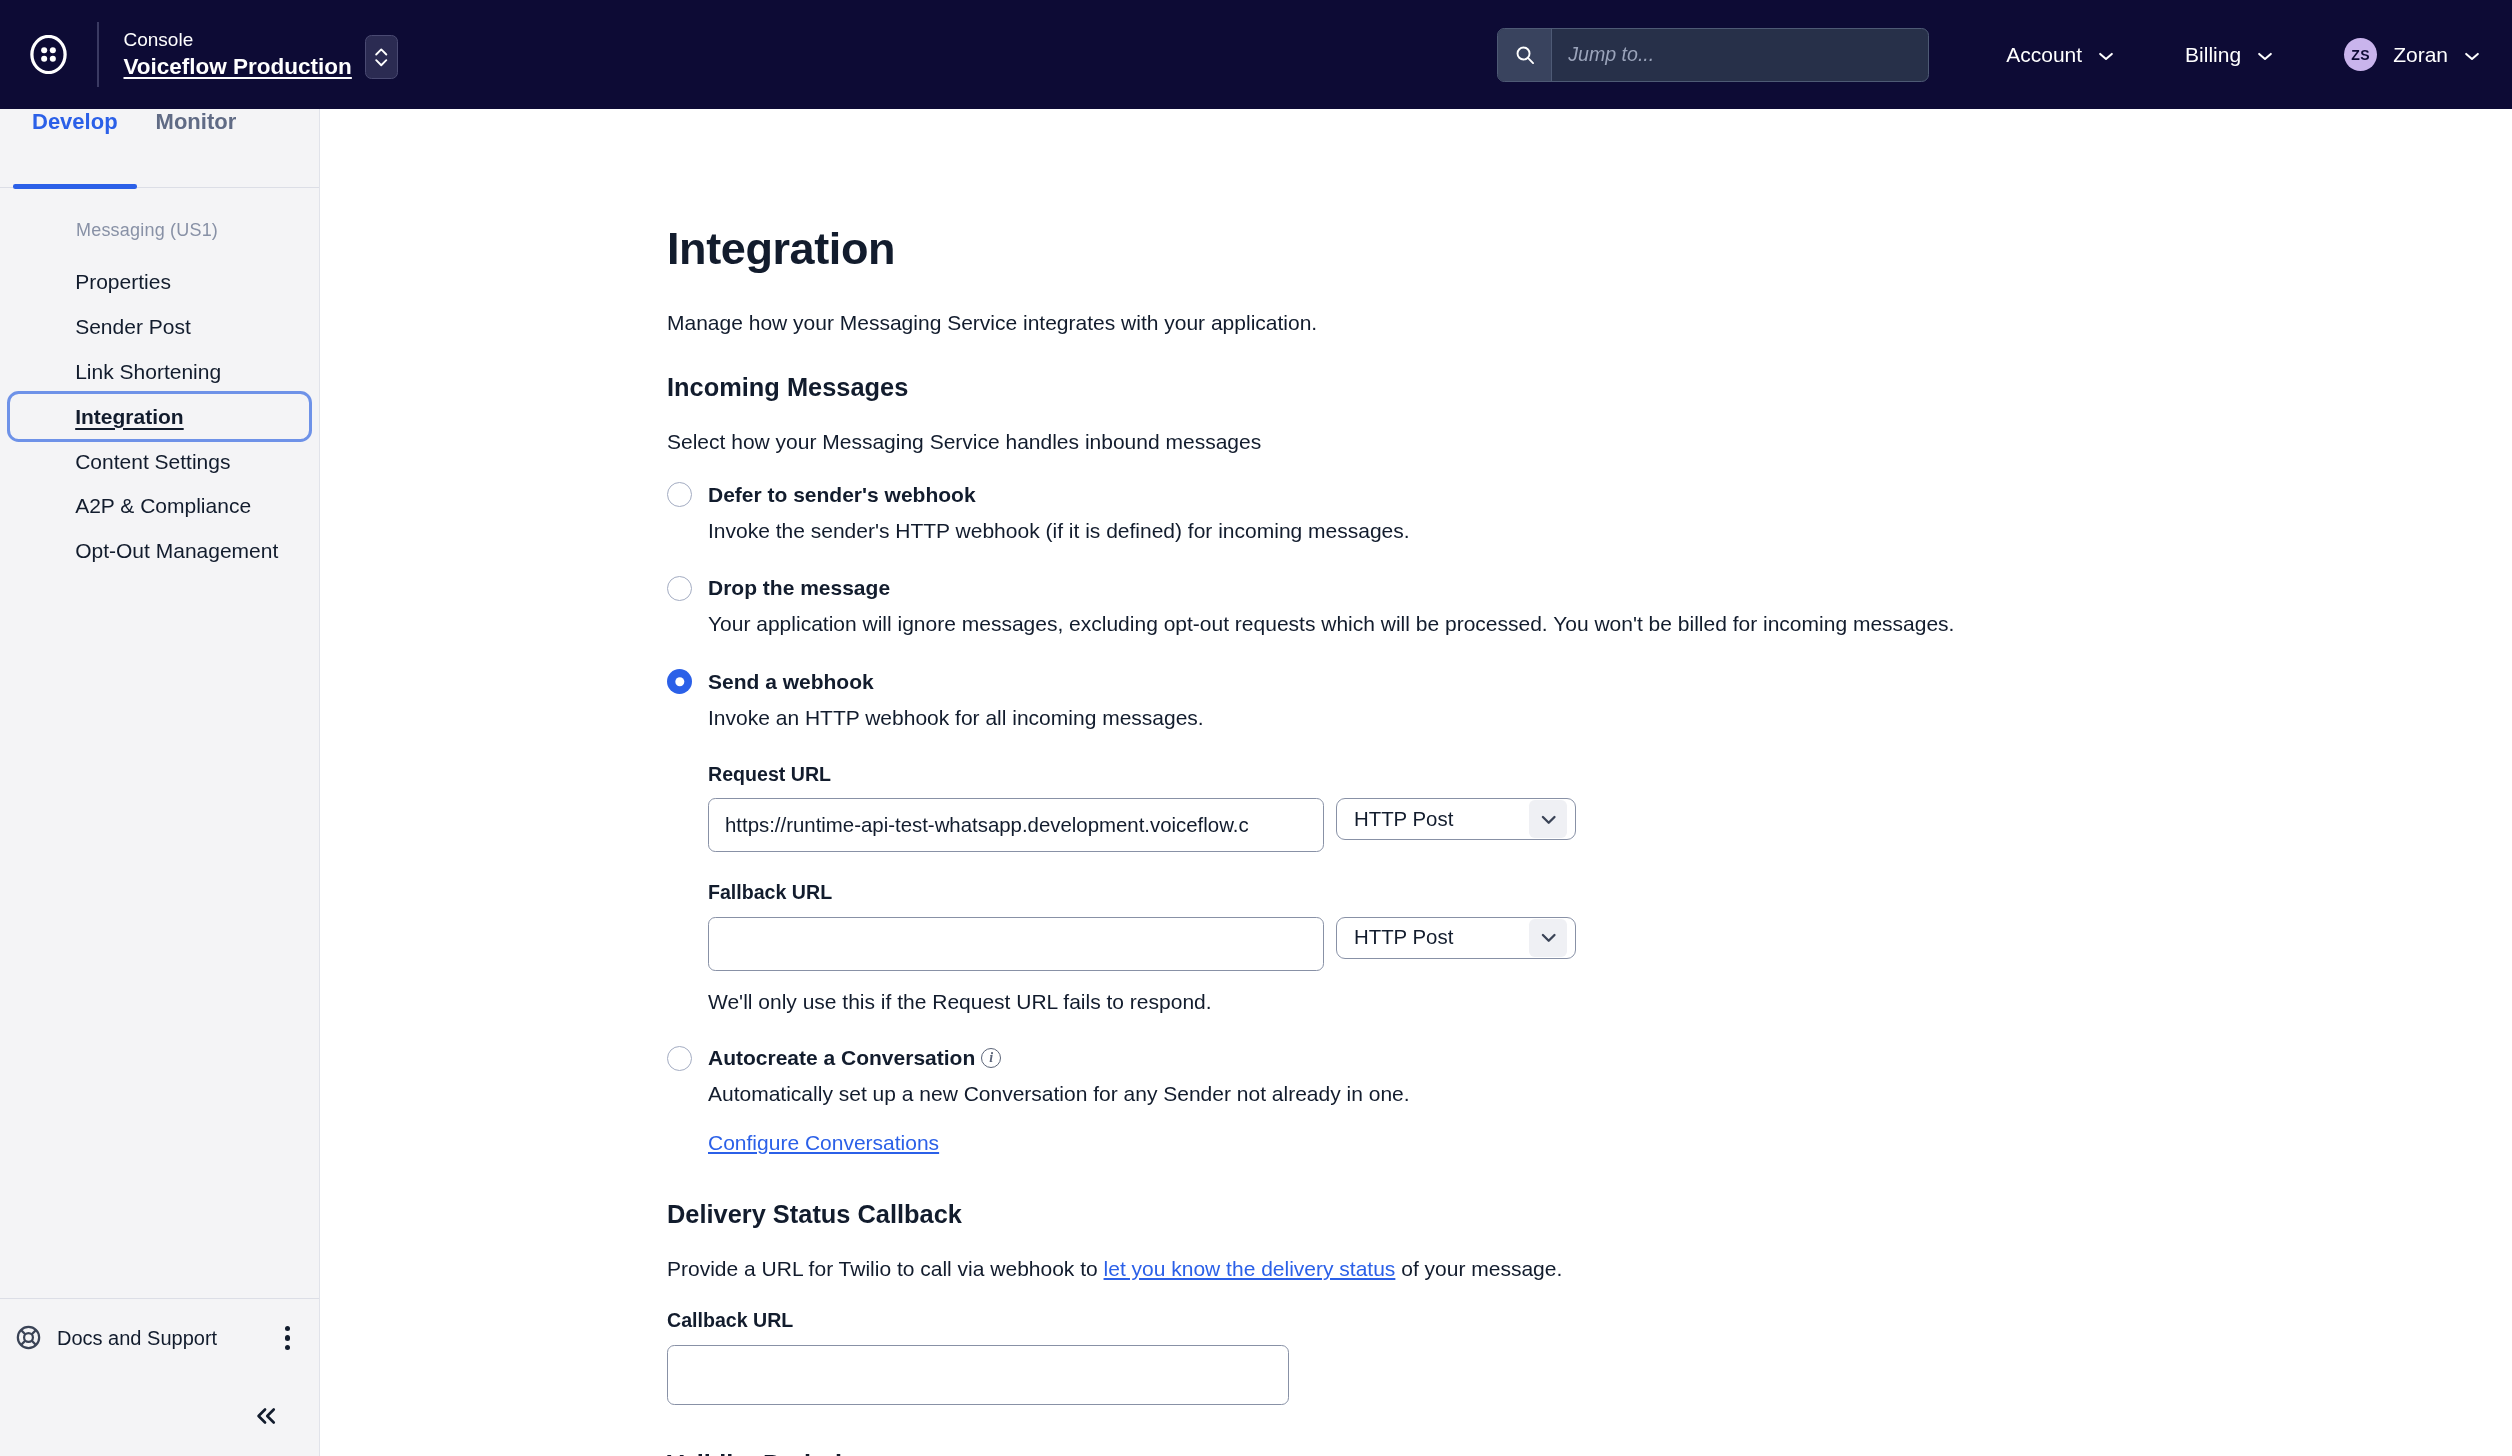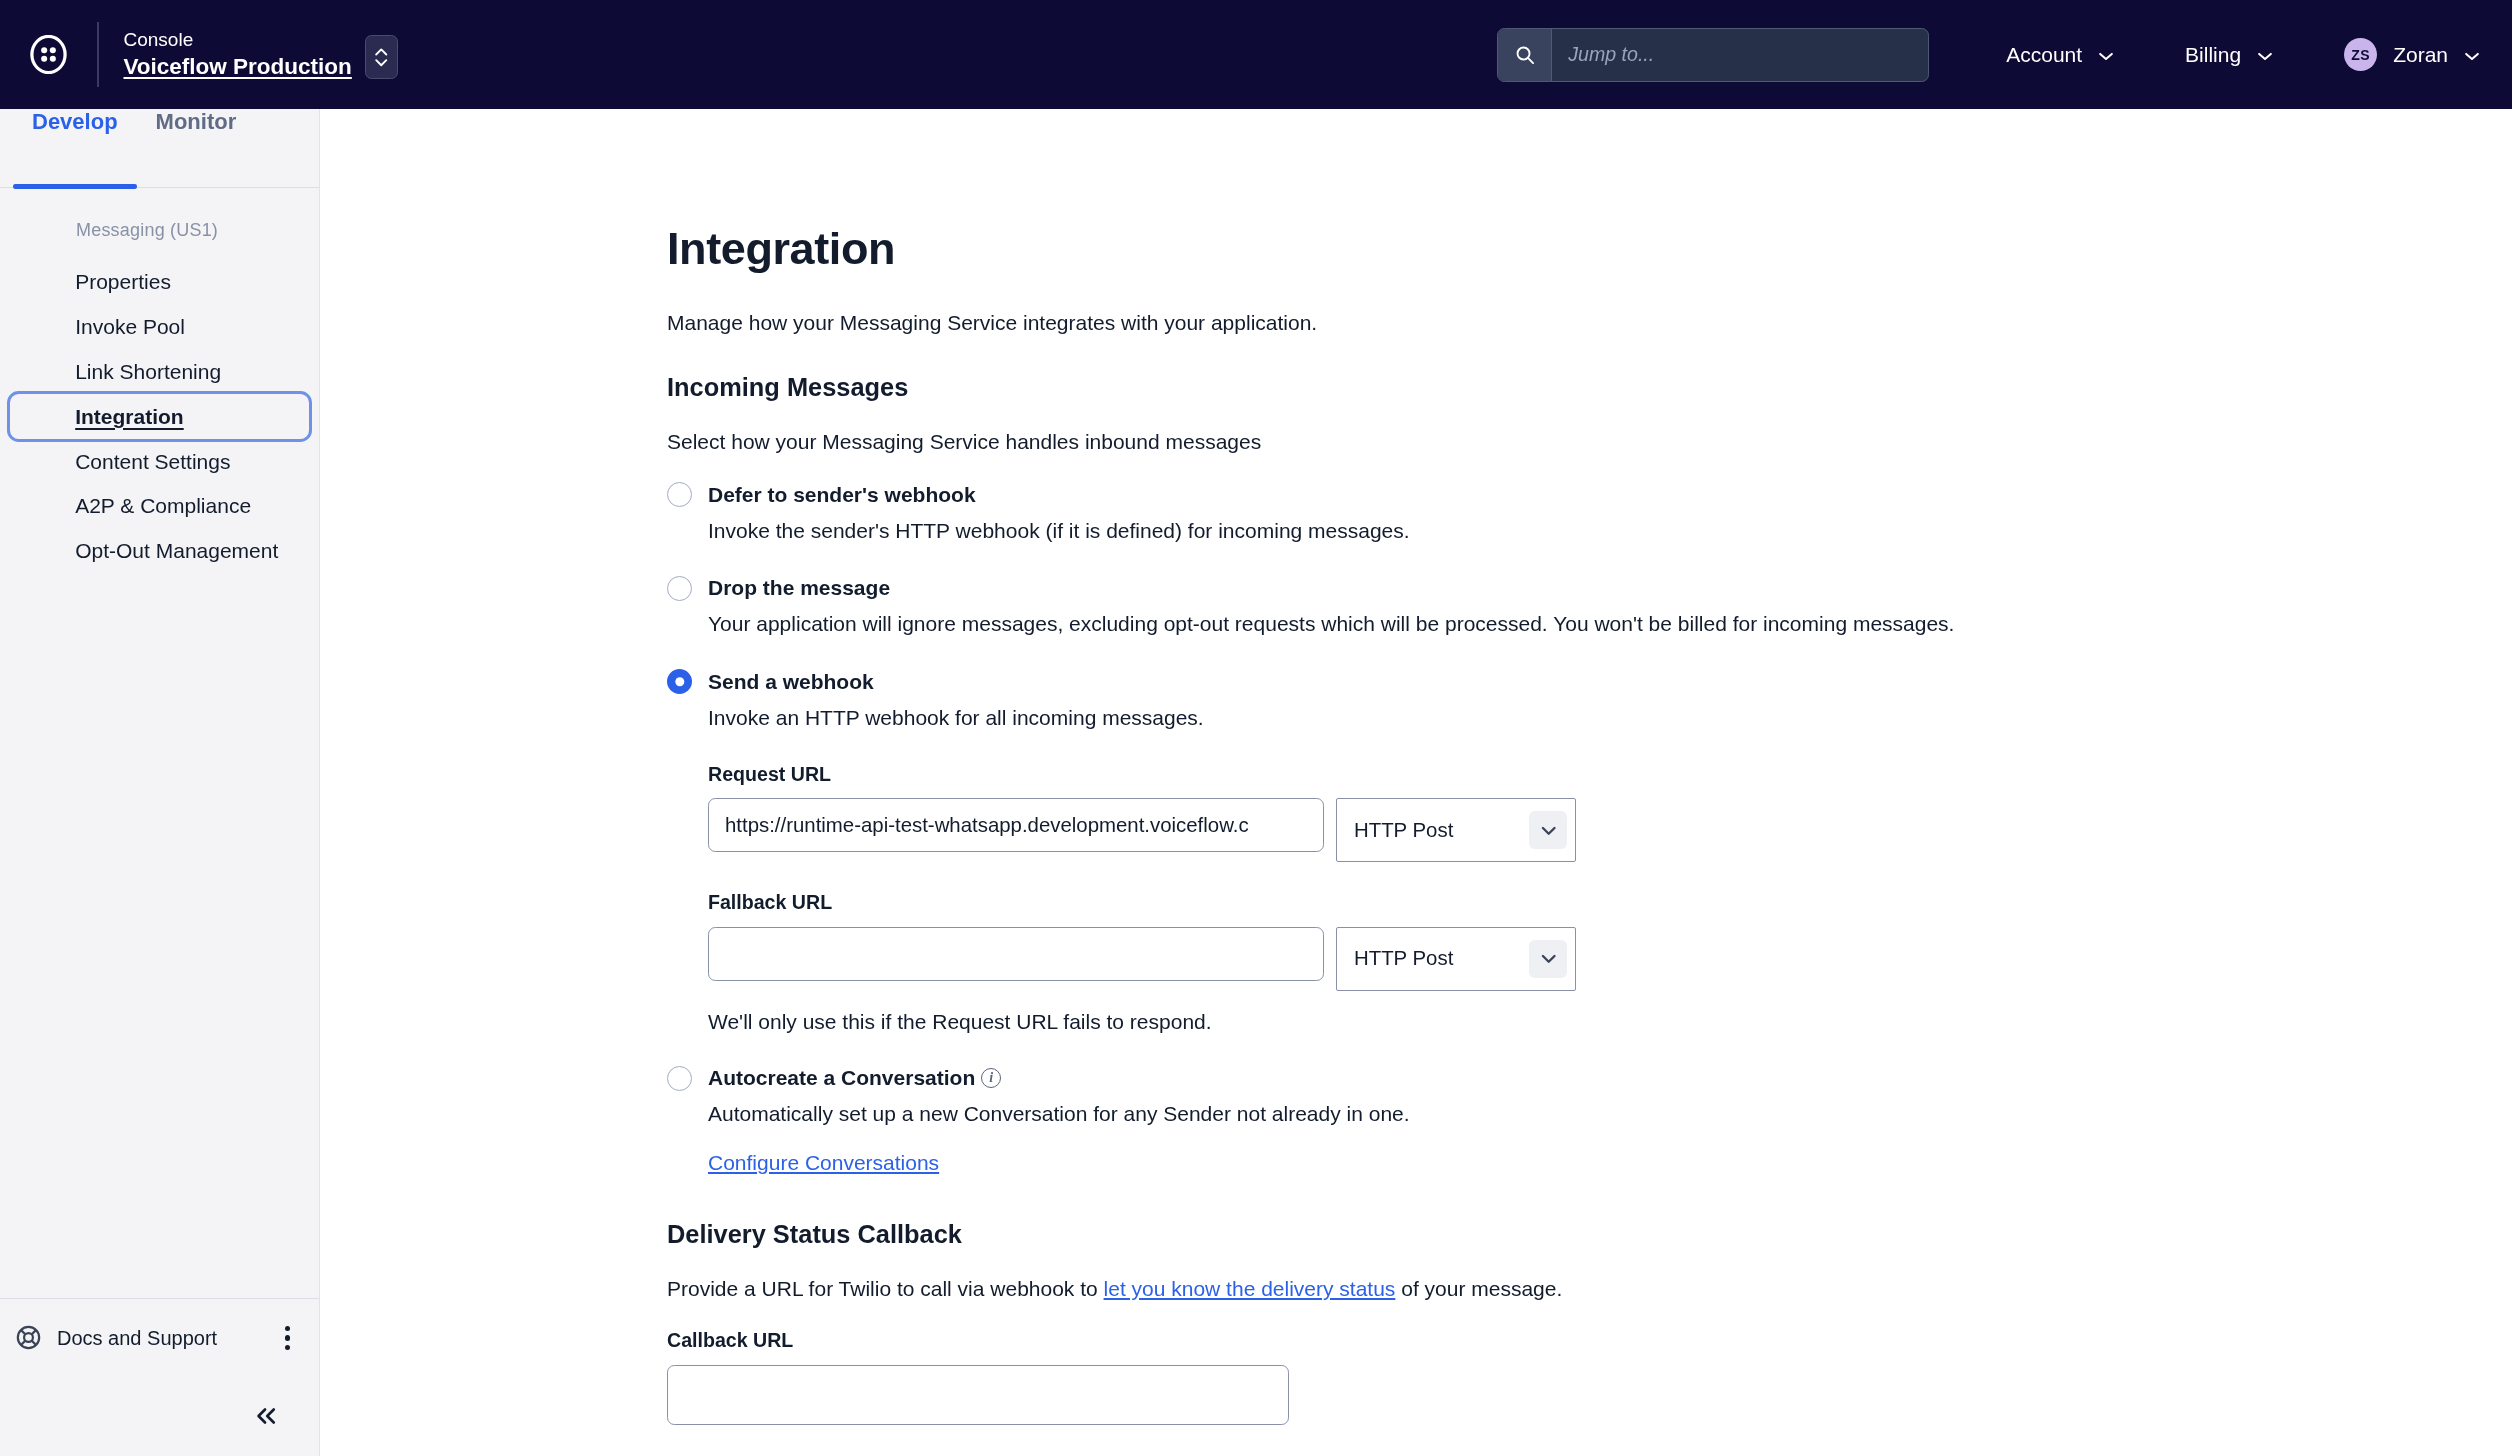"Invoke Pool" div.nav-item { text: Invoke Pool -> Sender Post }
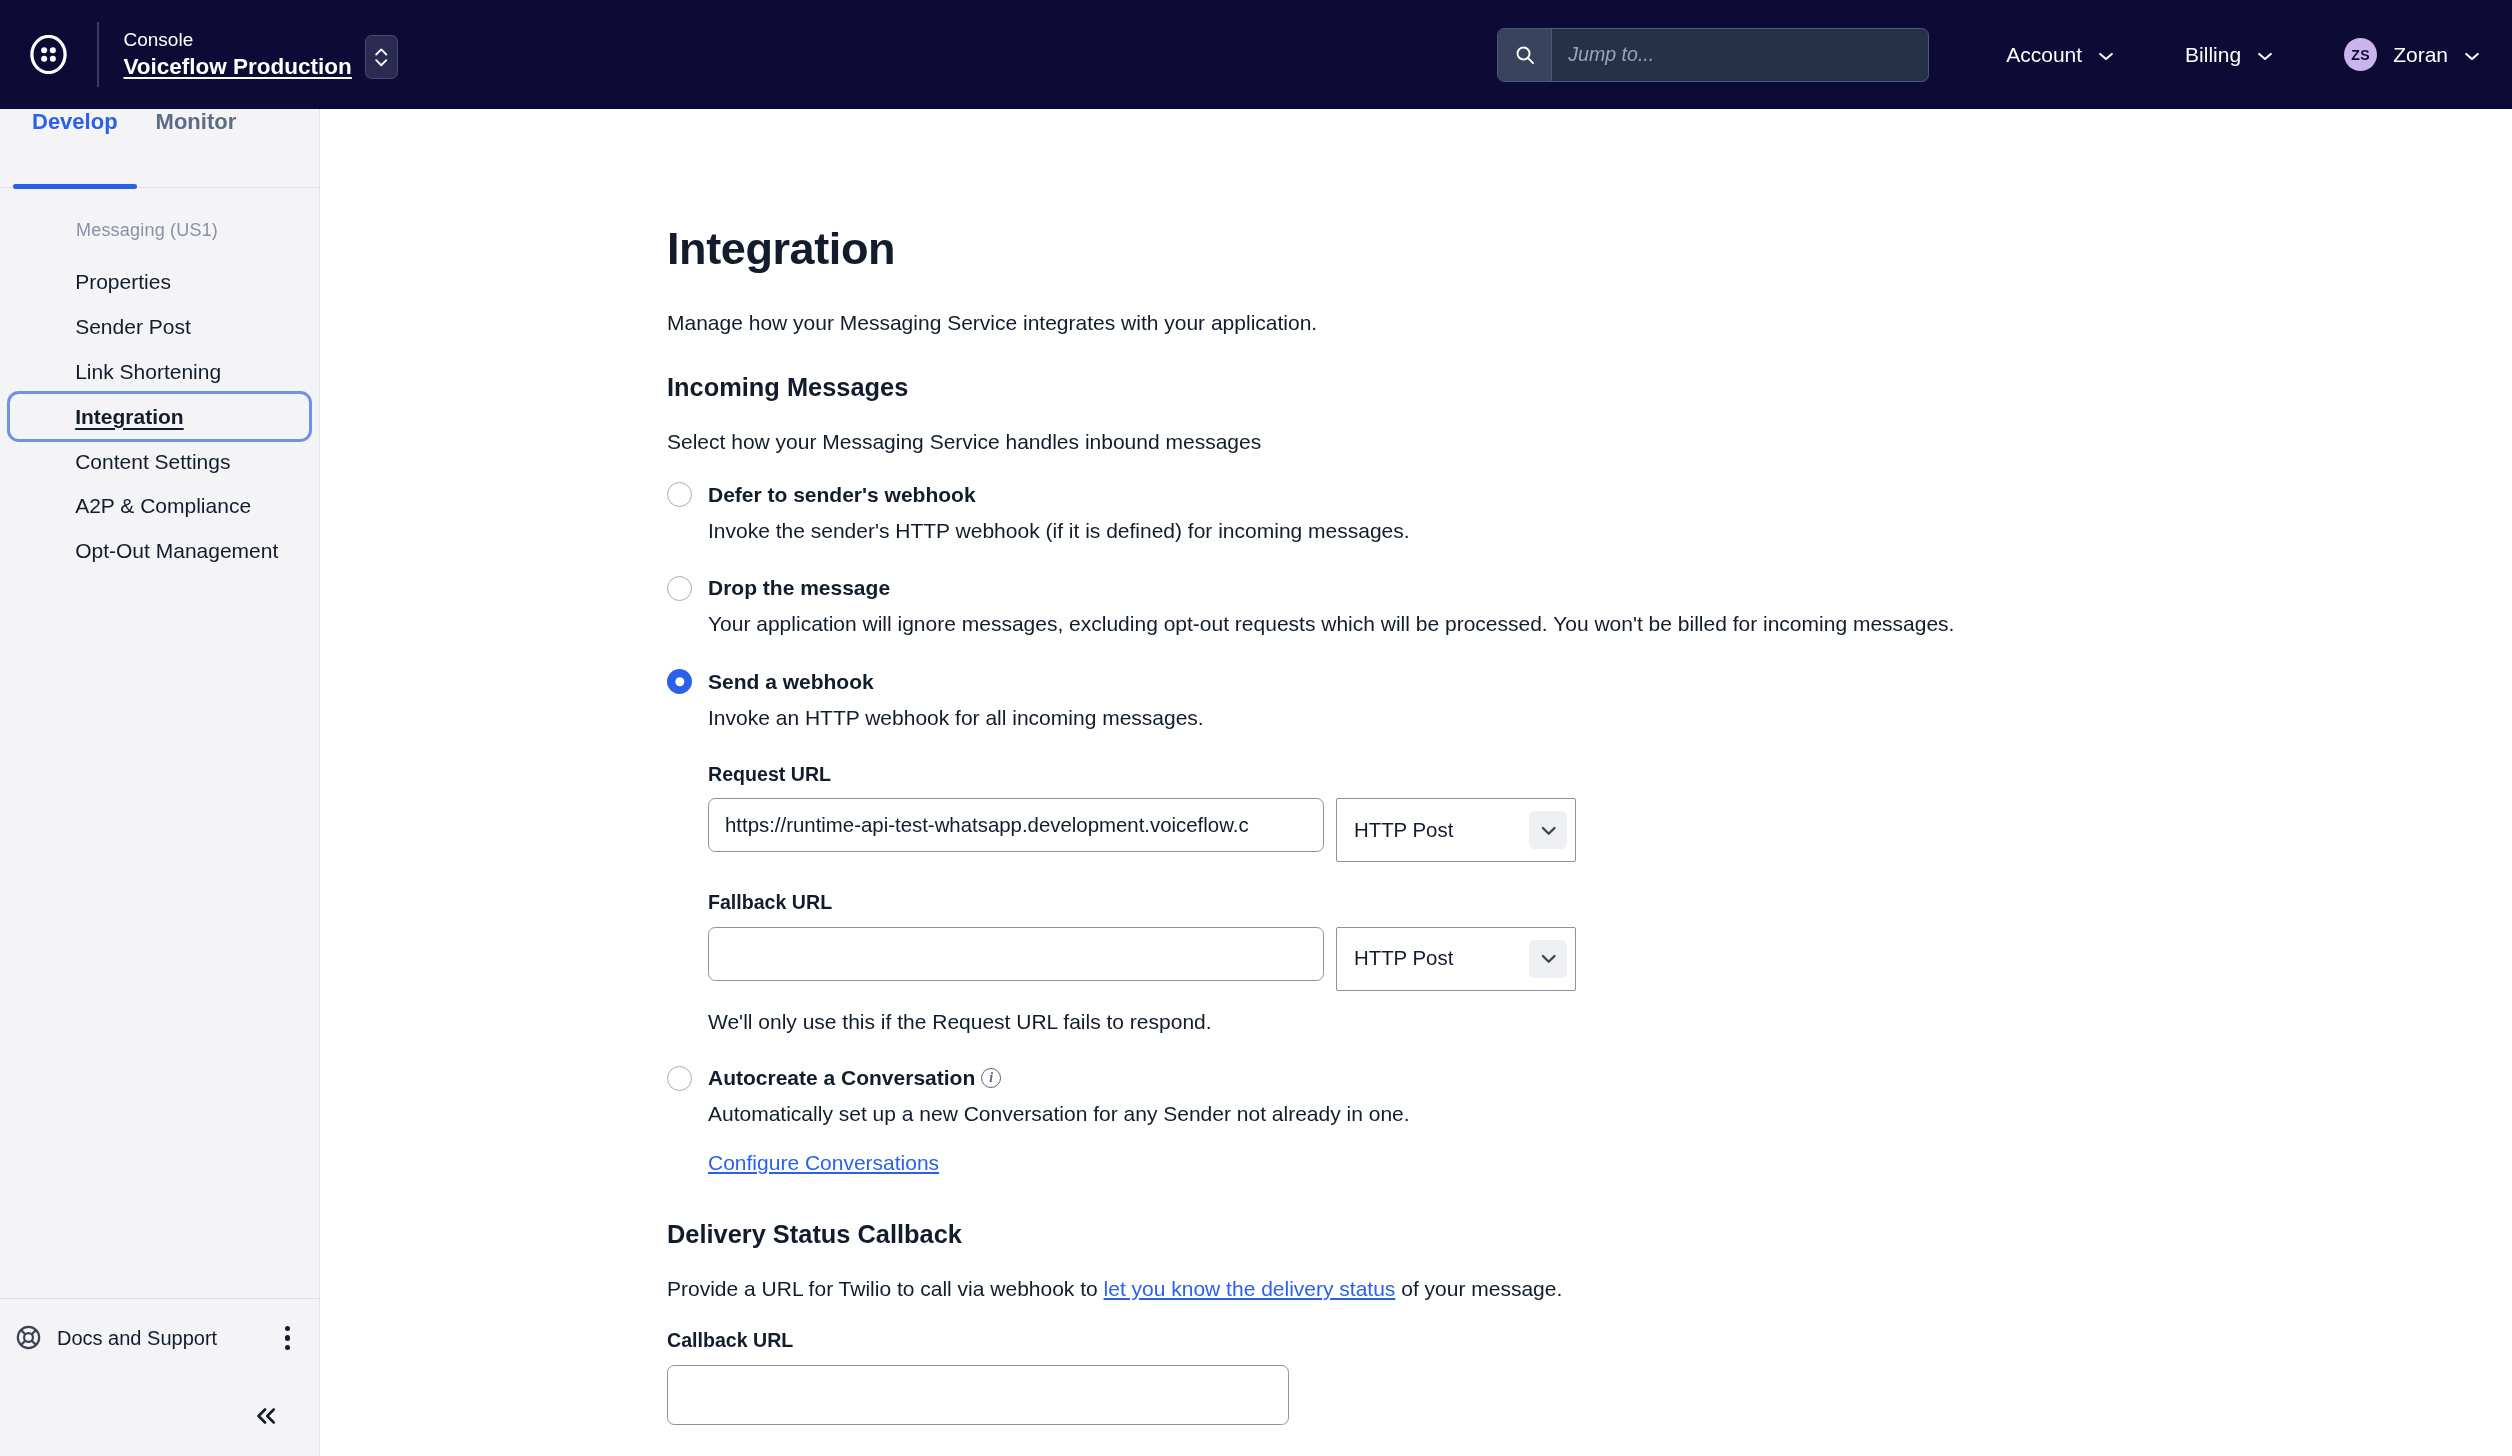"HTTP Post" .select-wrap { border-radius: 2px -> 9px; height: 64px -> 42px }
